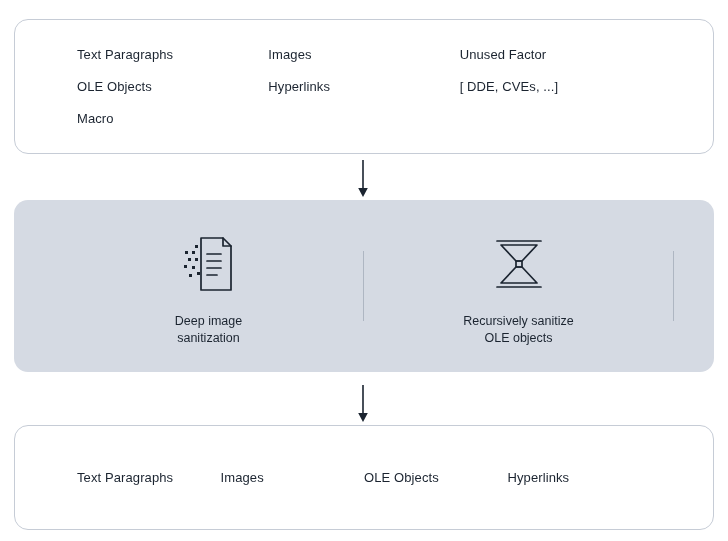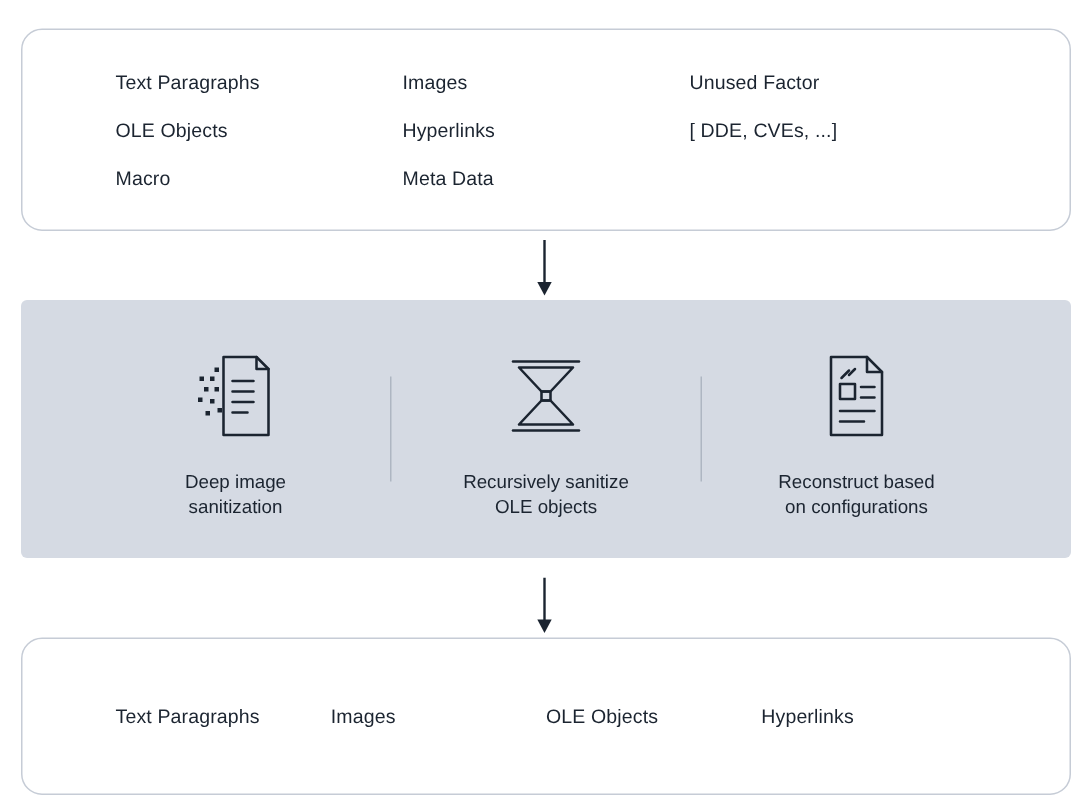"Meta Data" div.cell { html: <div>Meta Data</div> -> none }
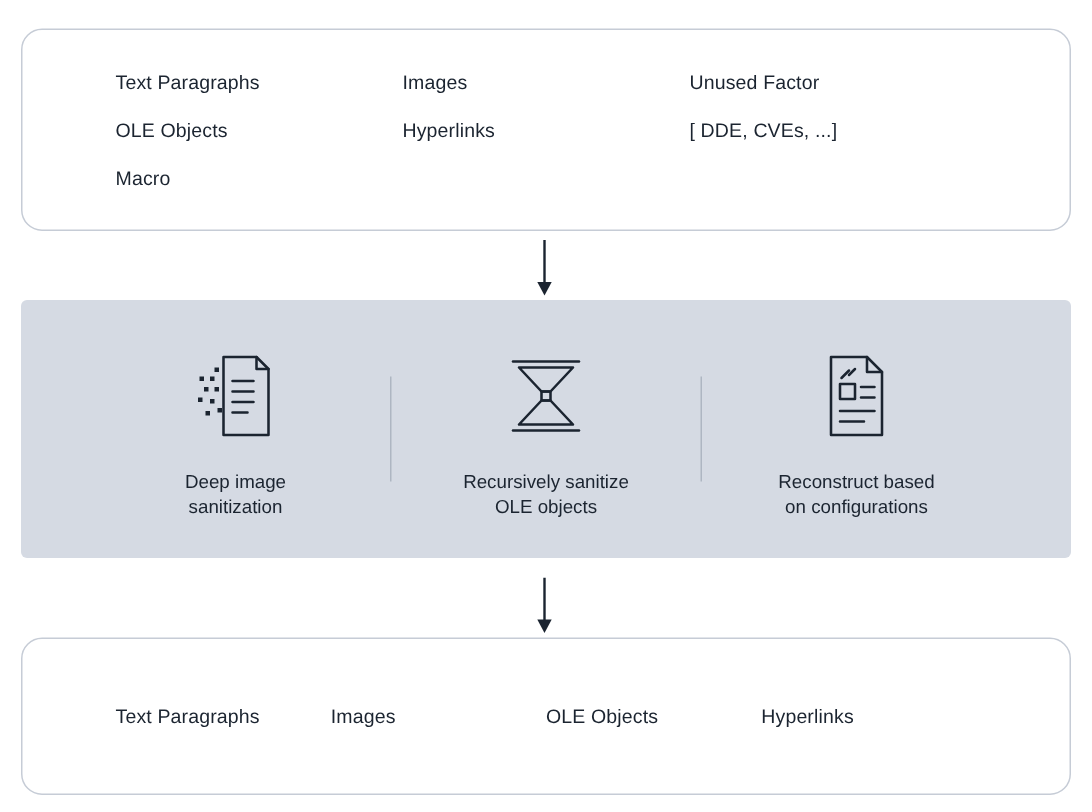"Deep image" .panel-mid { border-radius: 4px -> 14px }
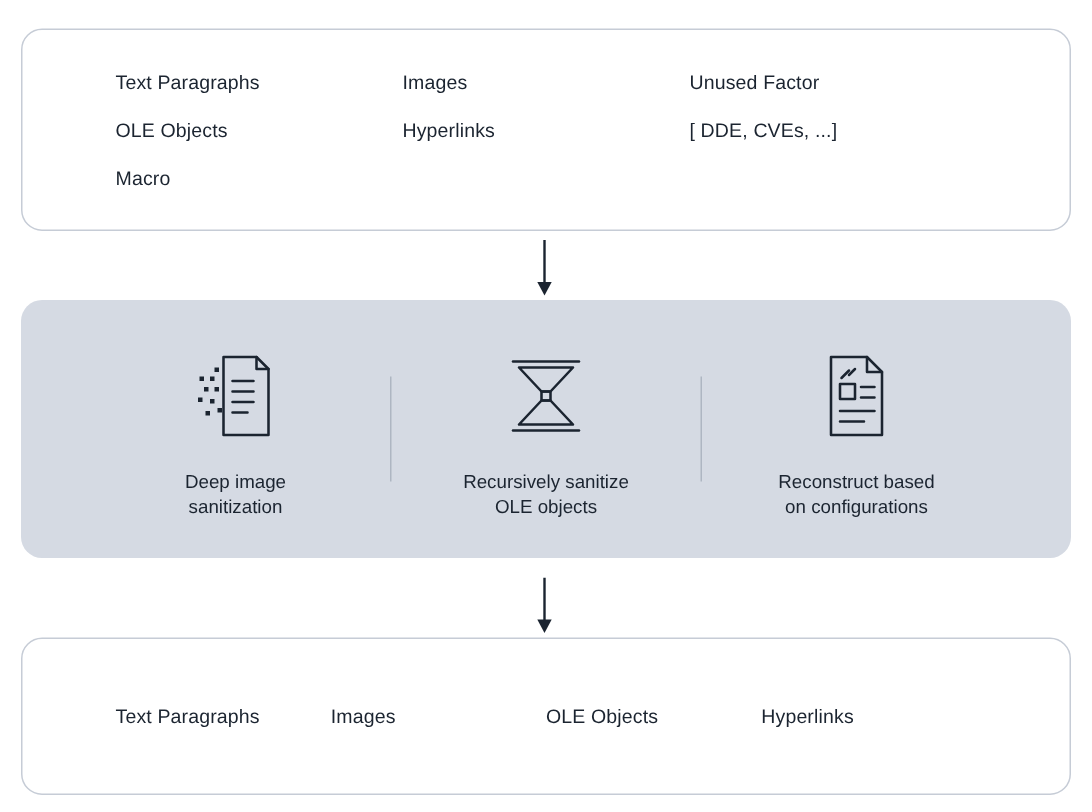"Reconstruct based" div.mid-col { html: <div> <div> <svg> <g> <path></path> <path></path> <path></path> <path></path> <path></path> </g> </svg> </div> <div>Reconstruct based on configurations</div> </div> -> none }
